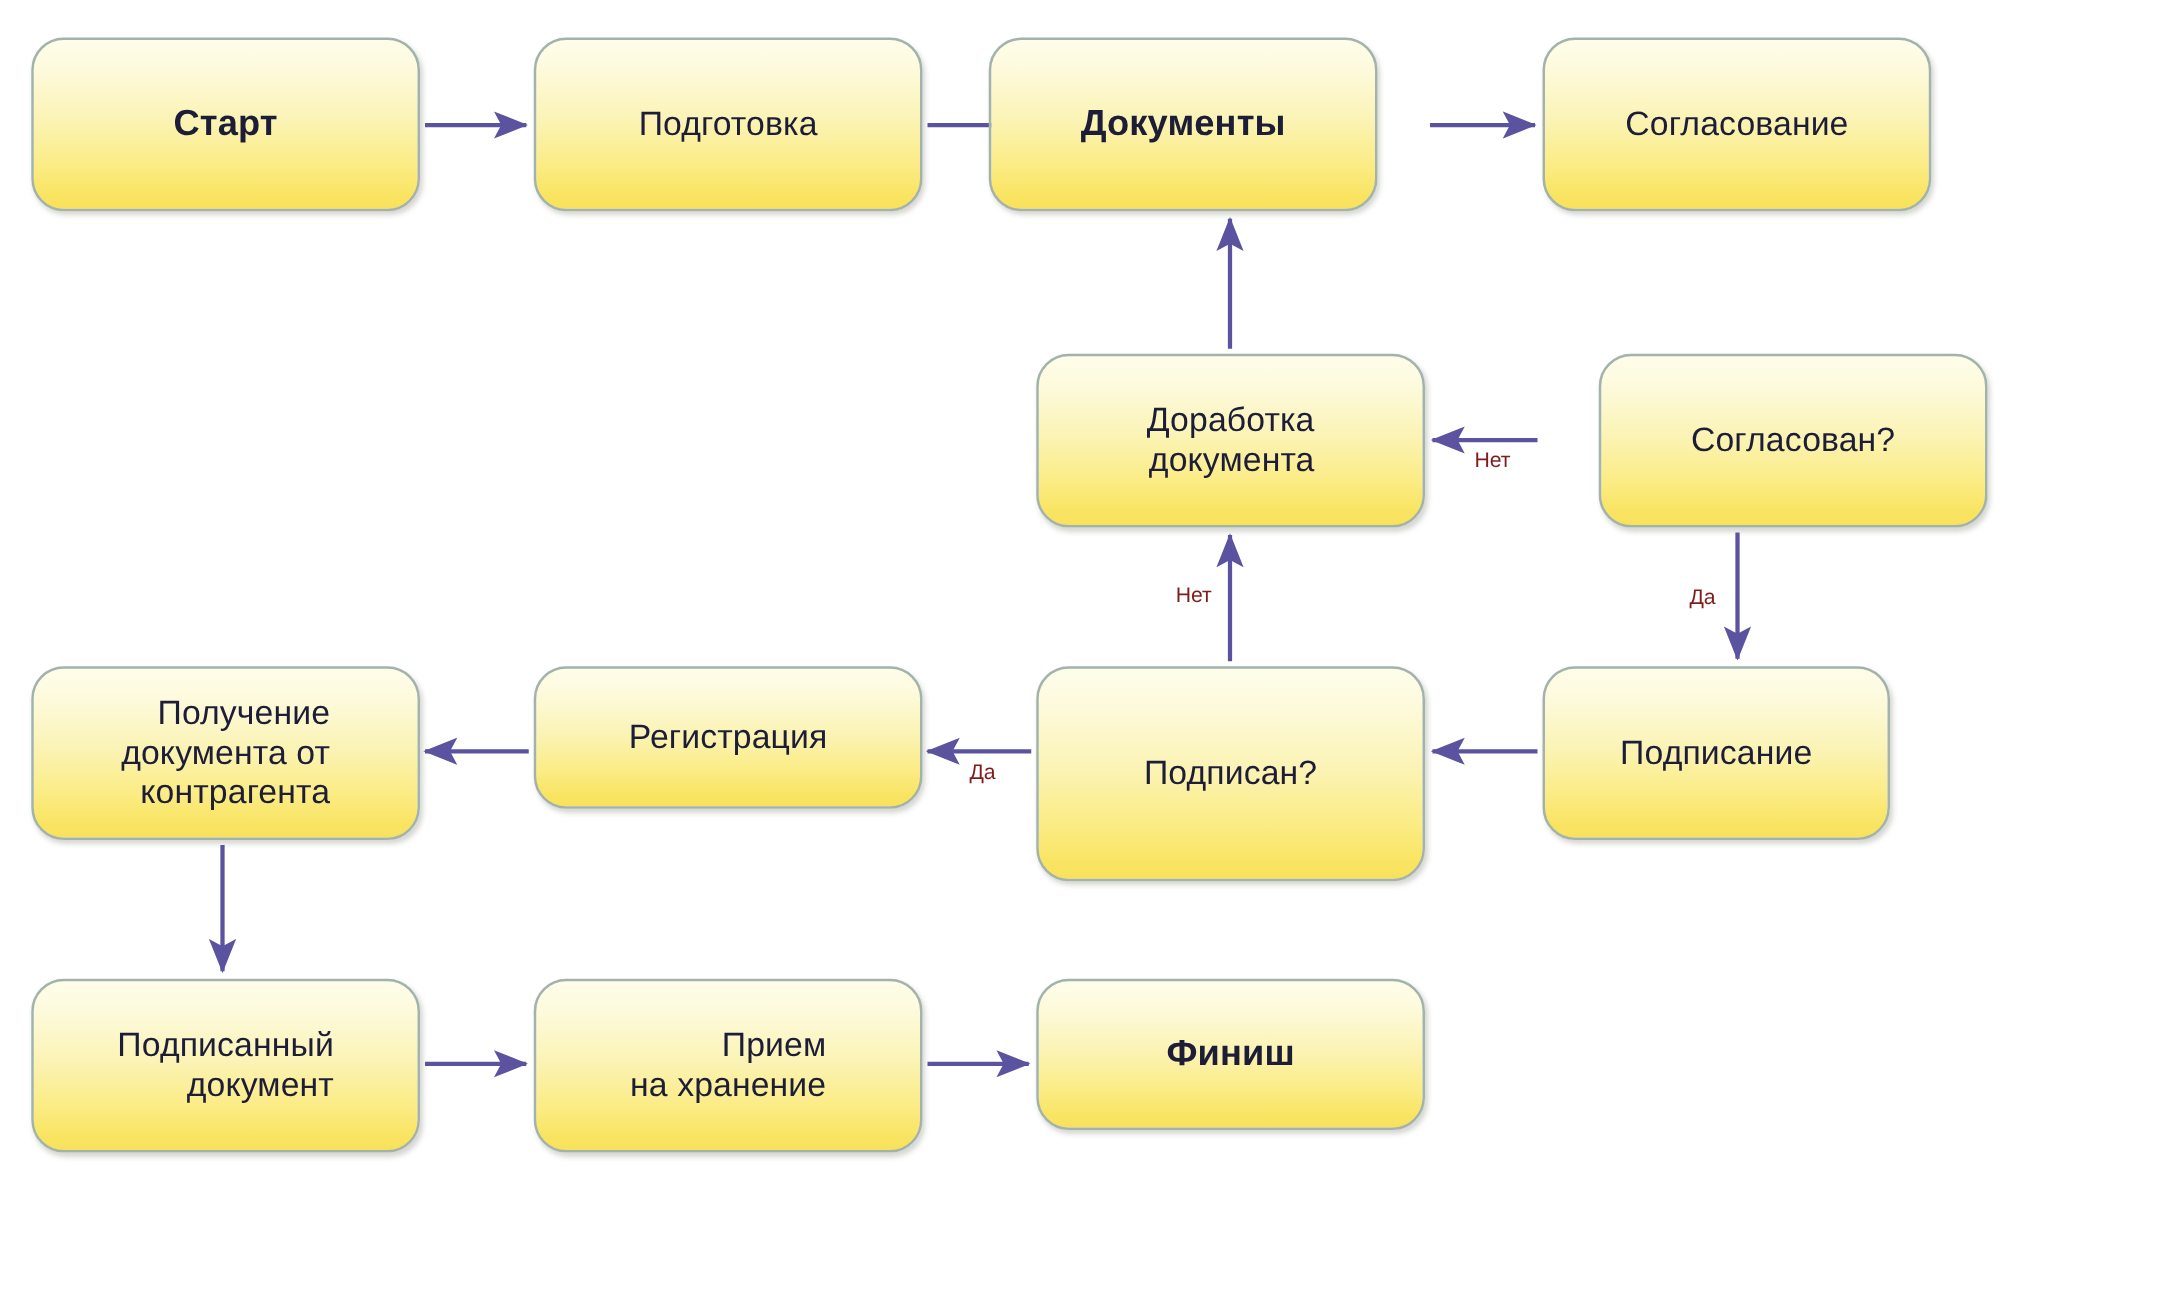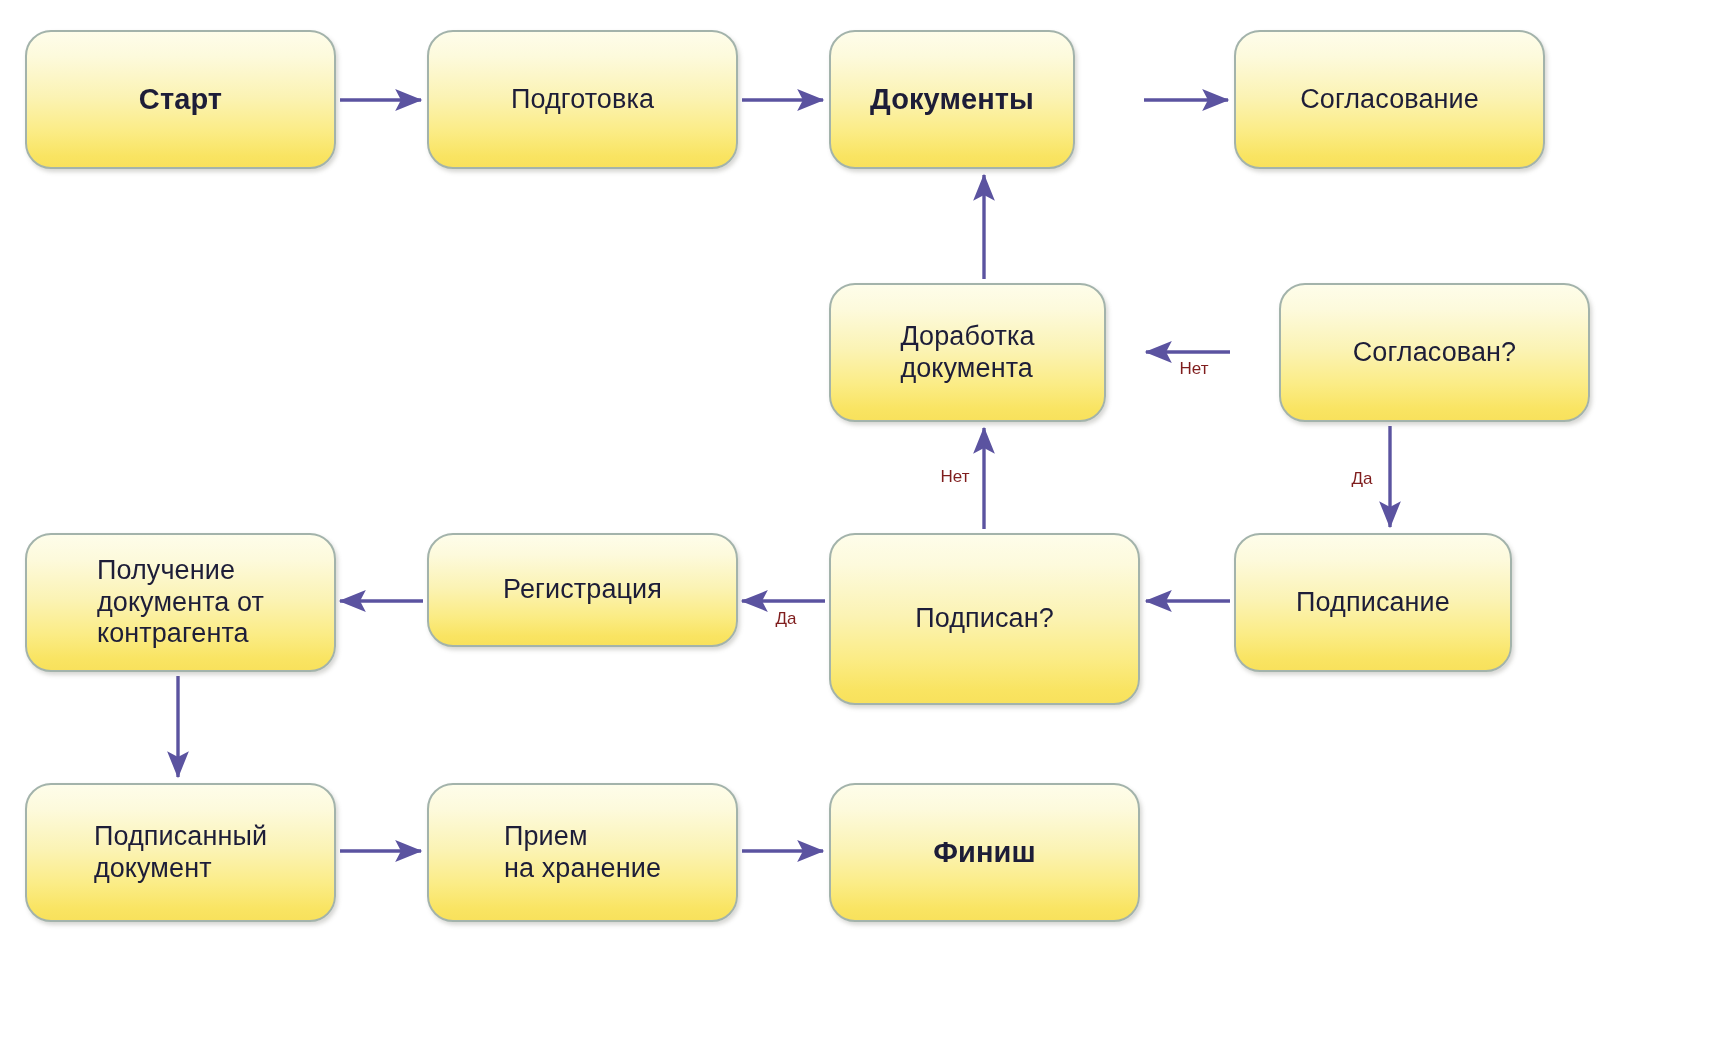"Старт" .node { text-align: left -> right }
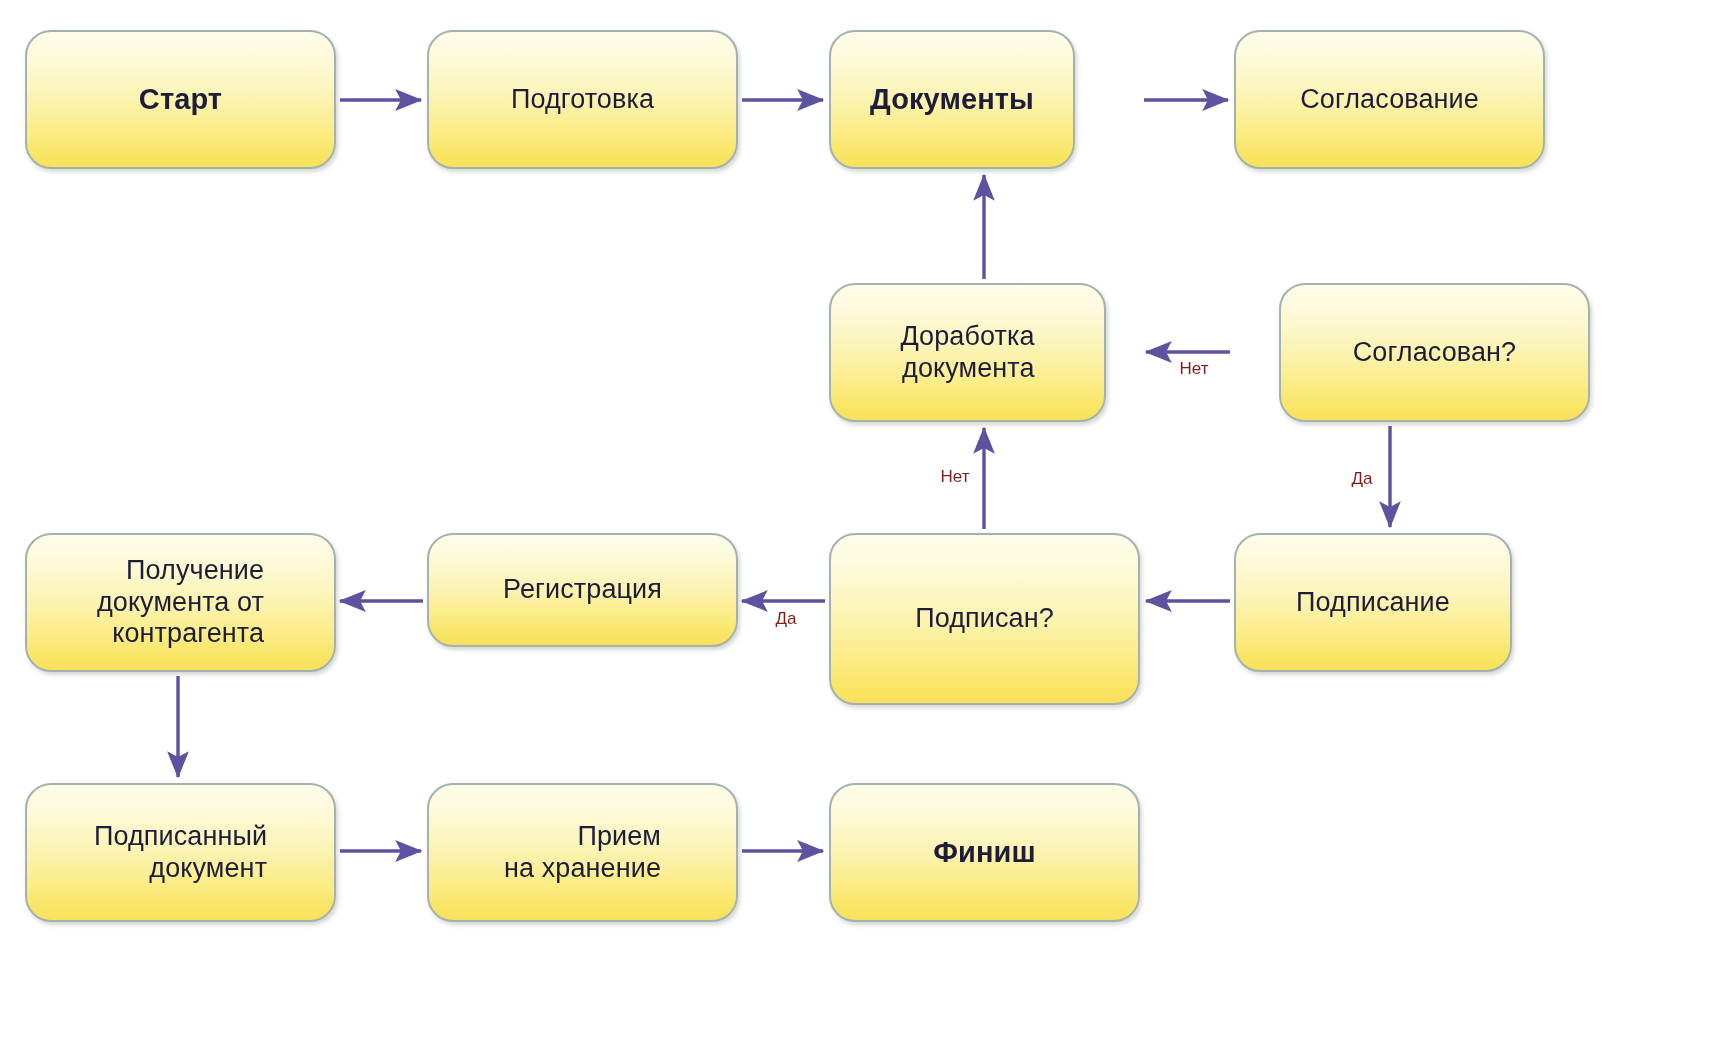"Документы" div.node { left: 829px -> 791px; width: 246px -> 311px }
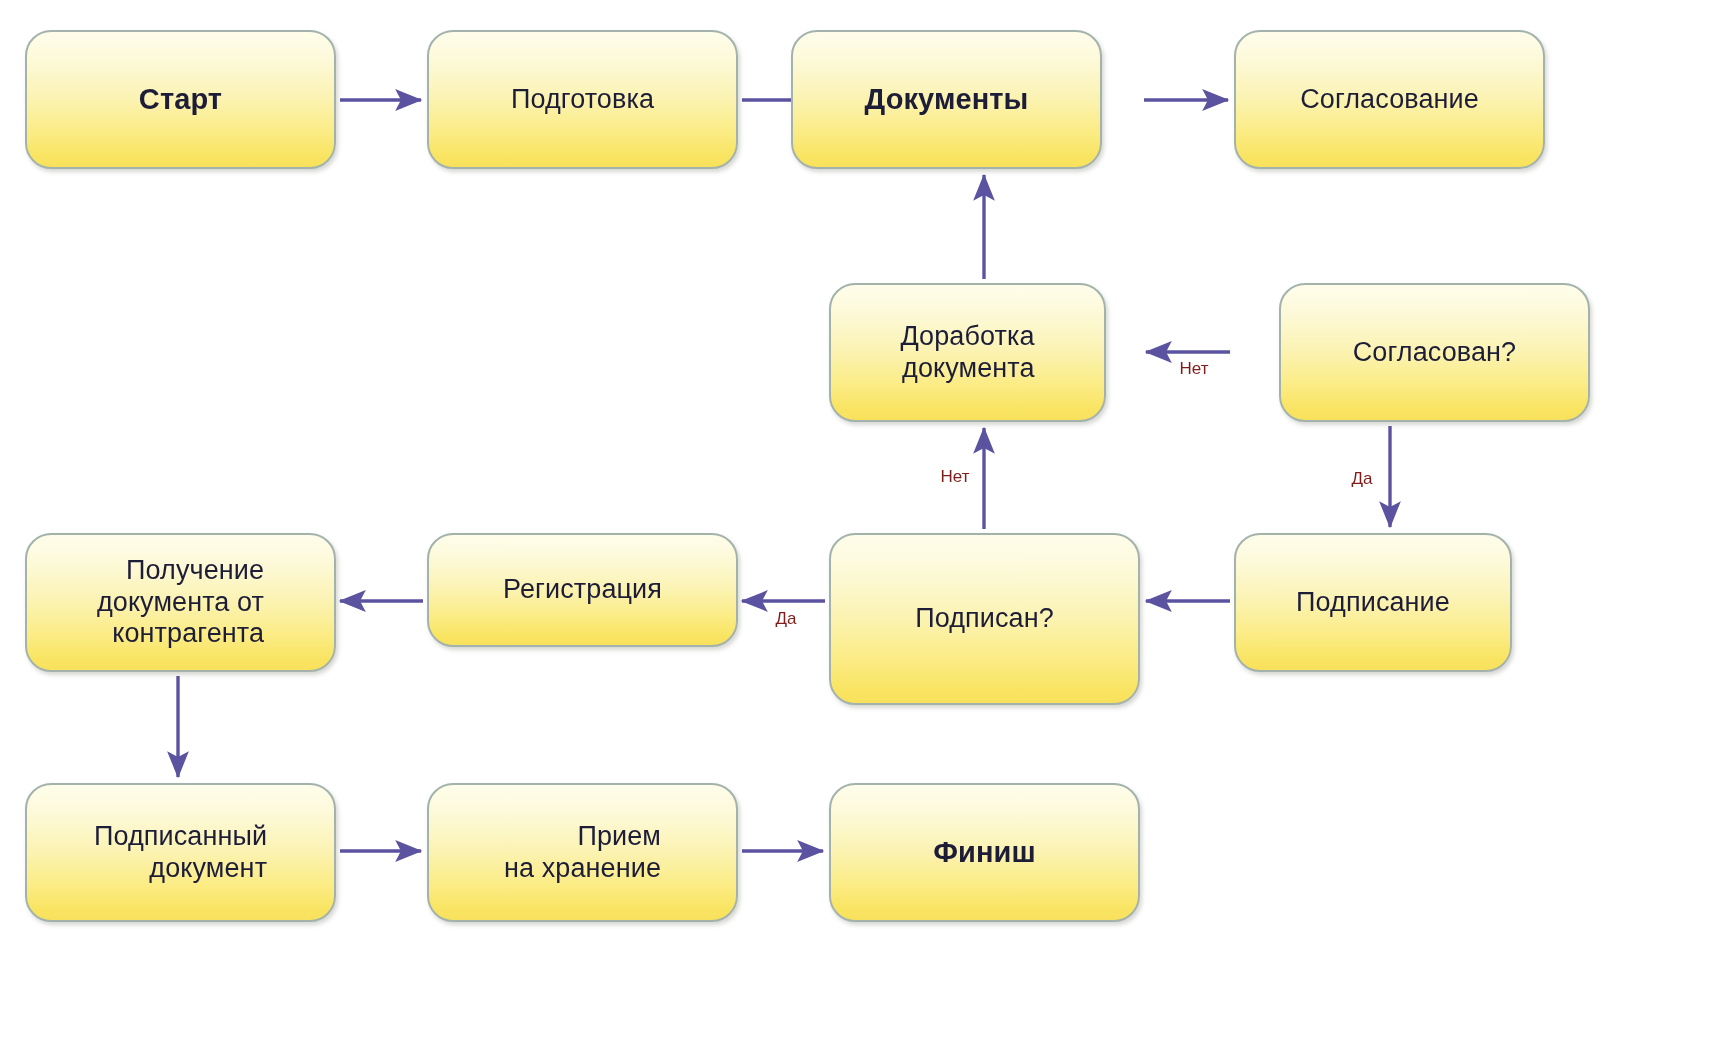"Доработка" div.node { width: 277px -> 311px }
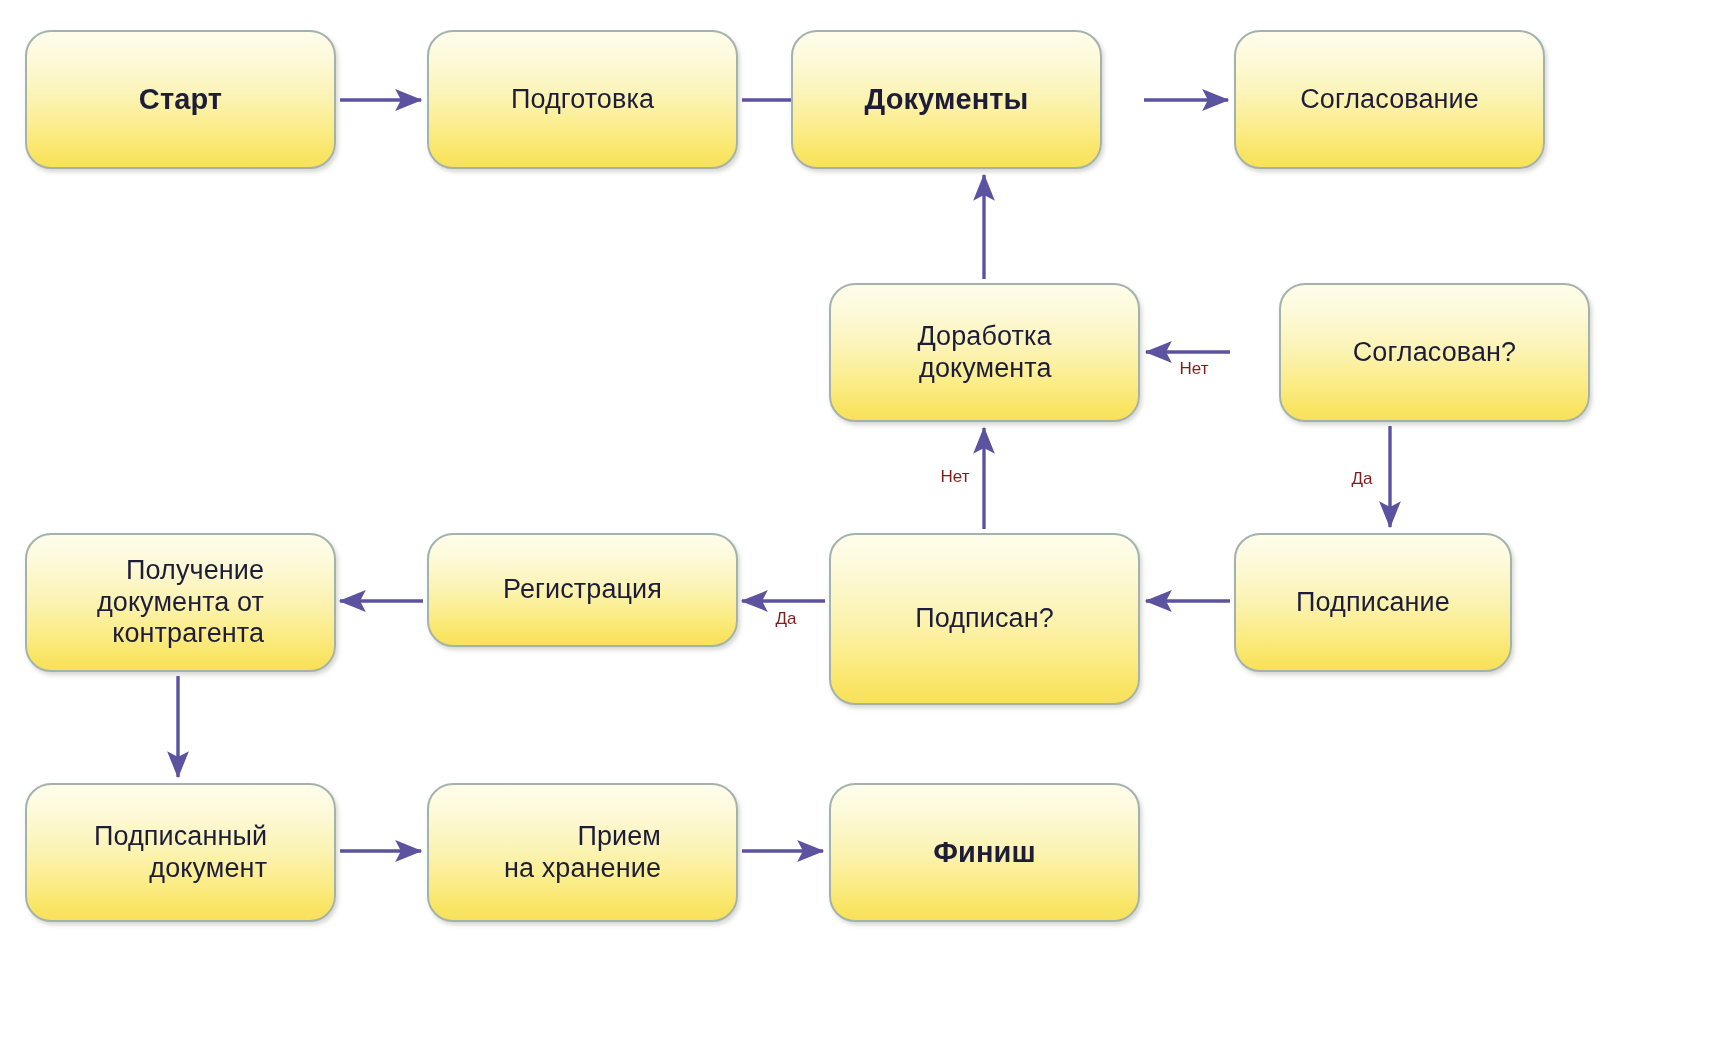"Финиш" div.node { height: 139px -> 121px }
